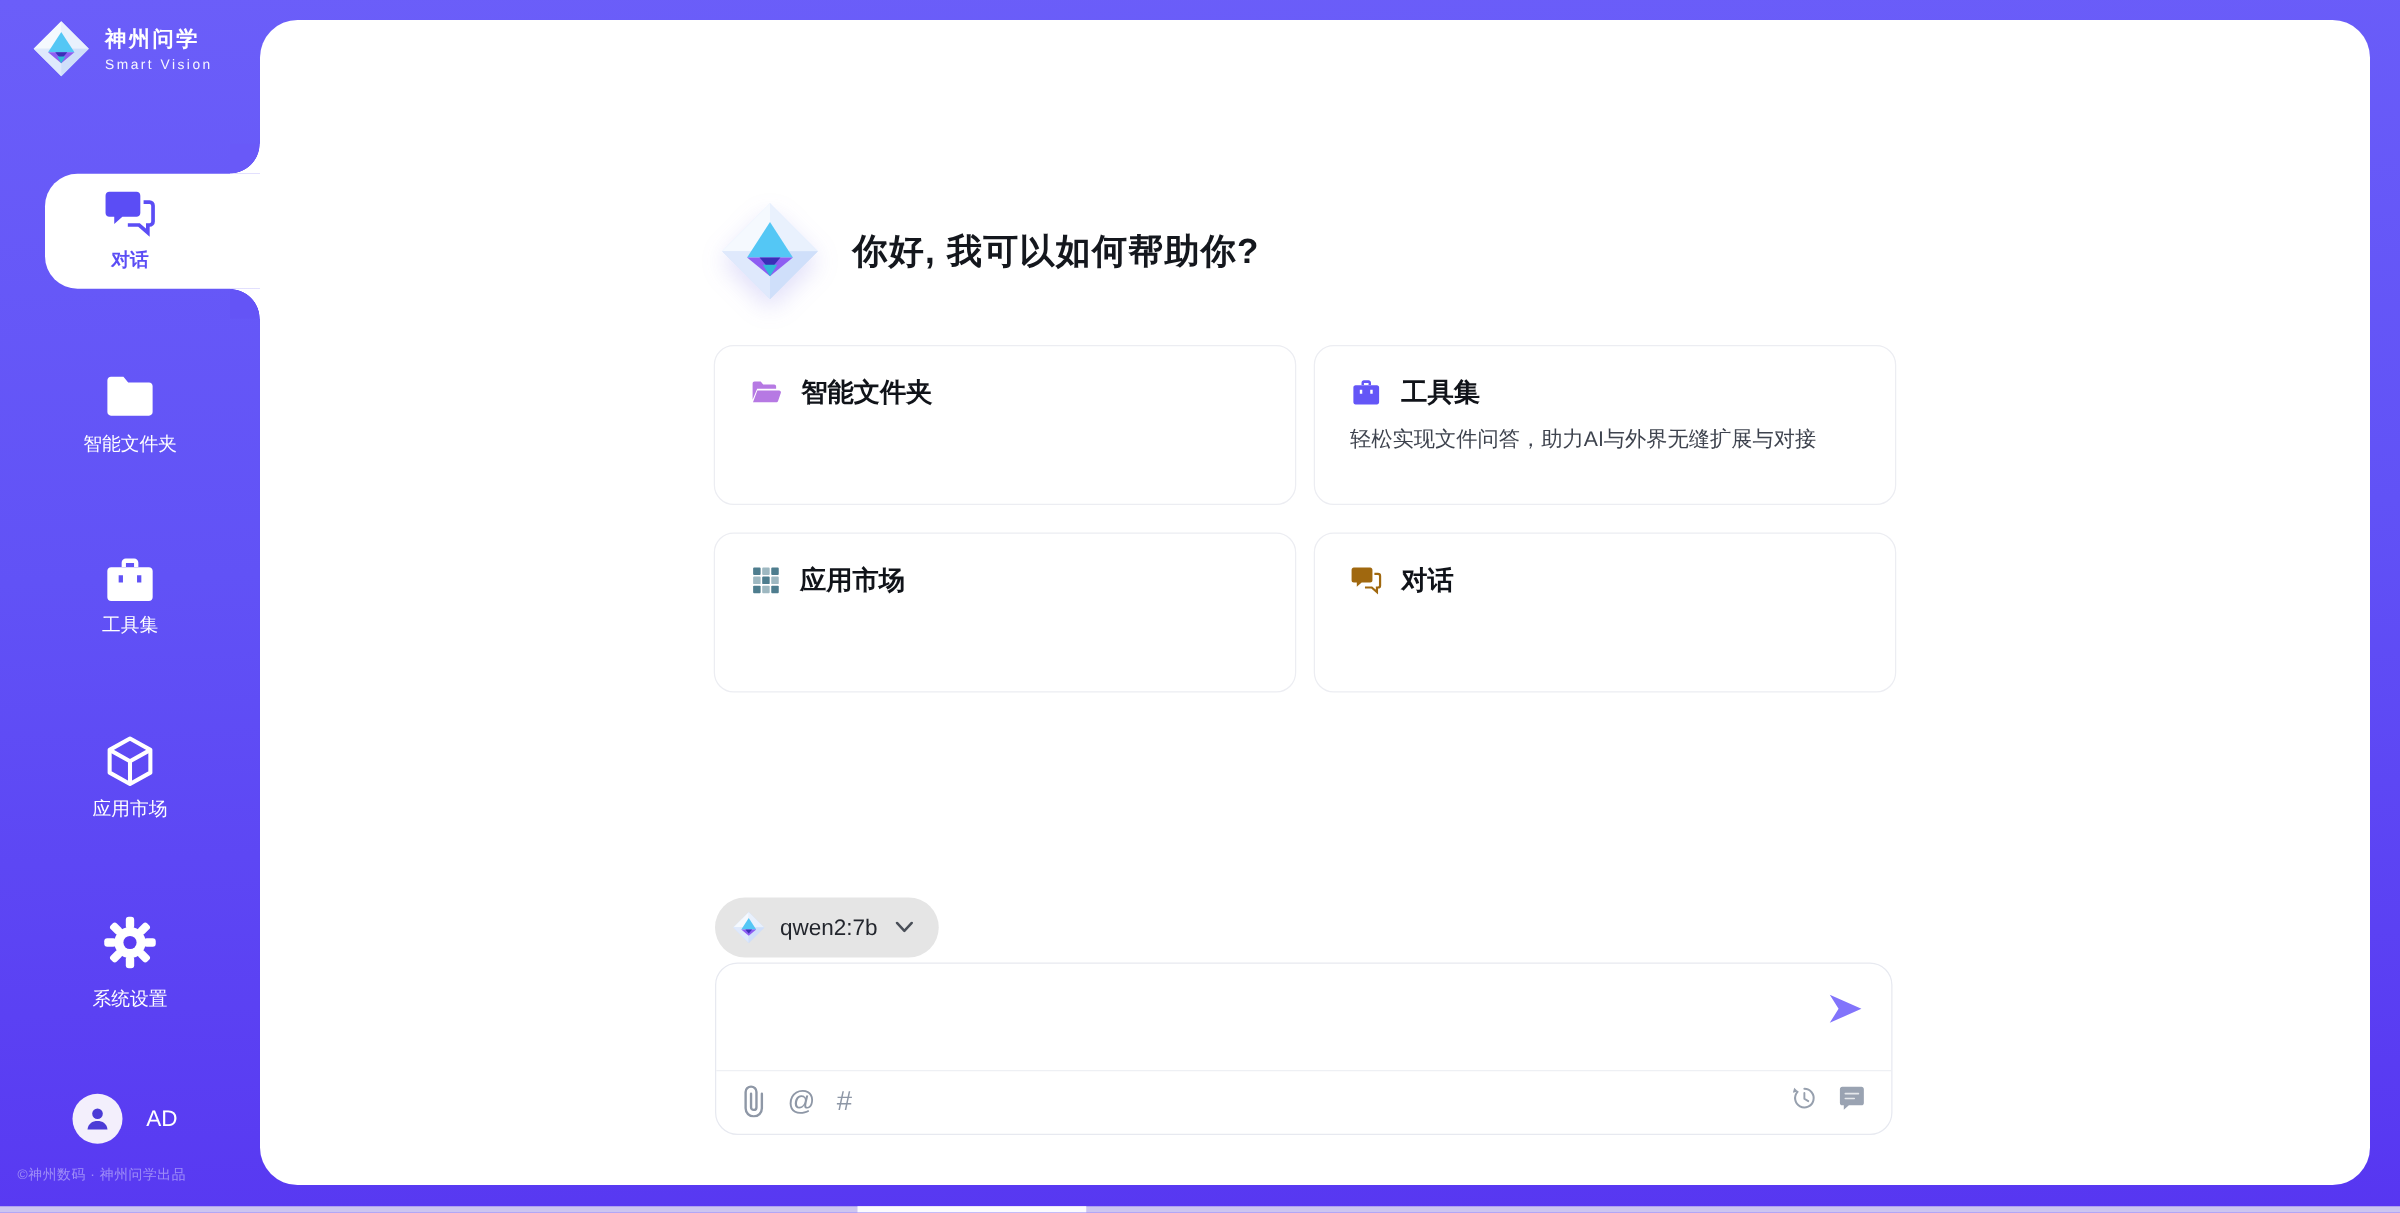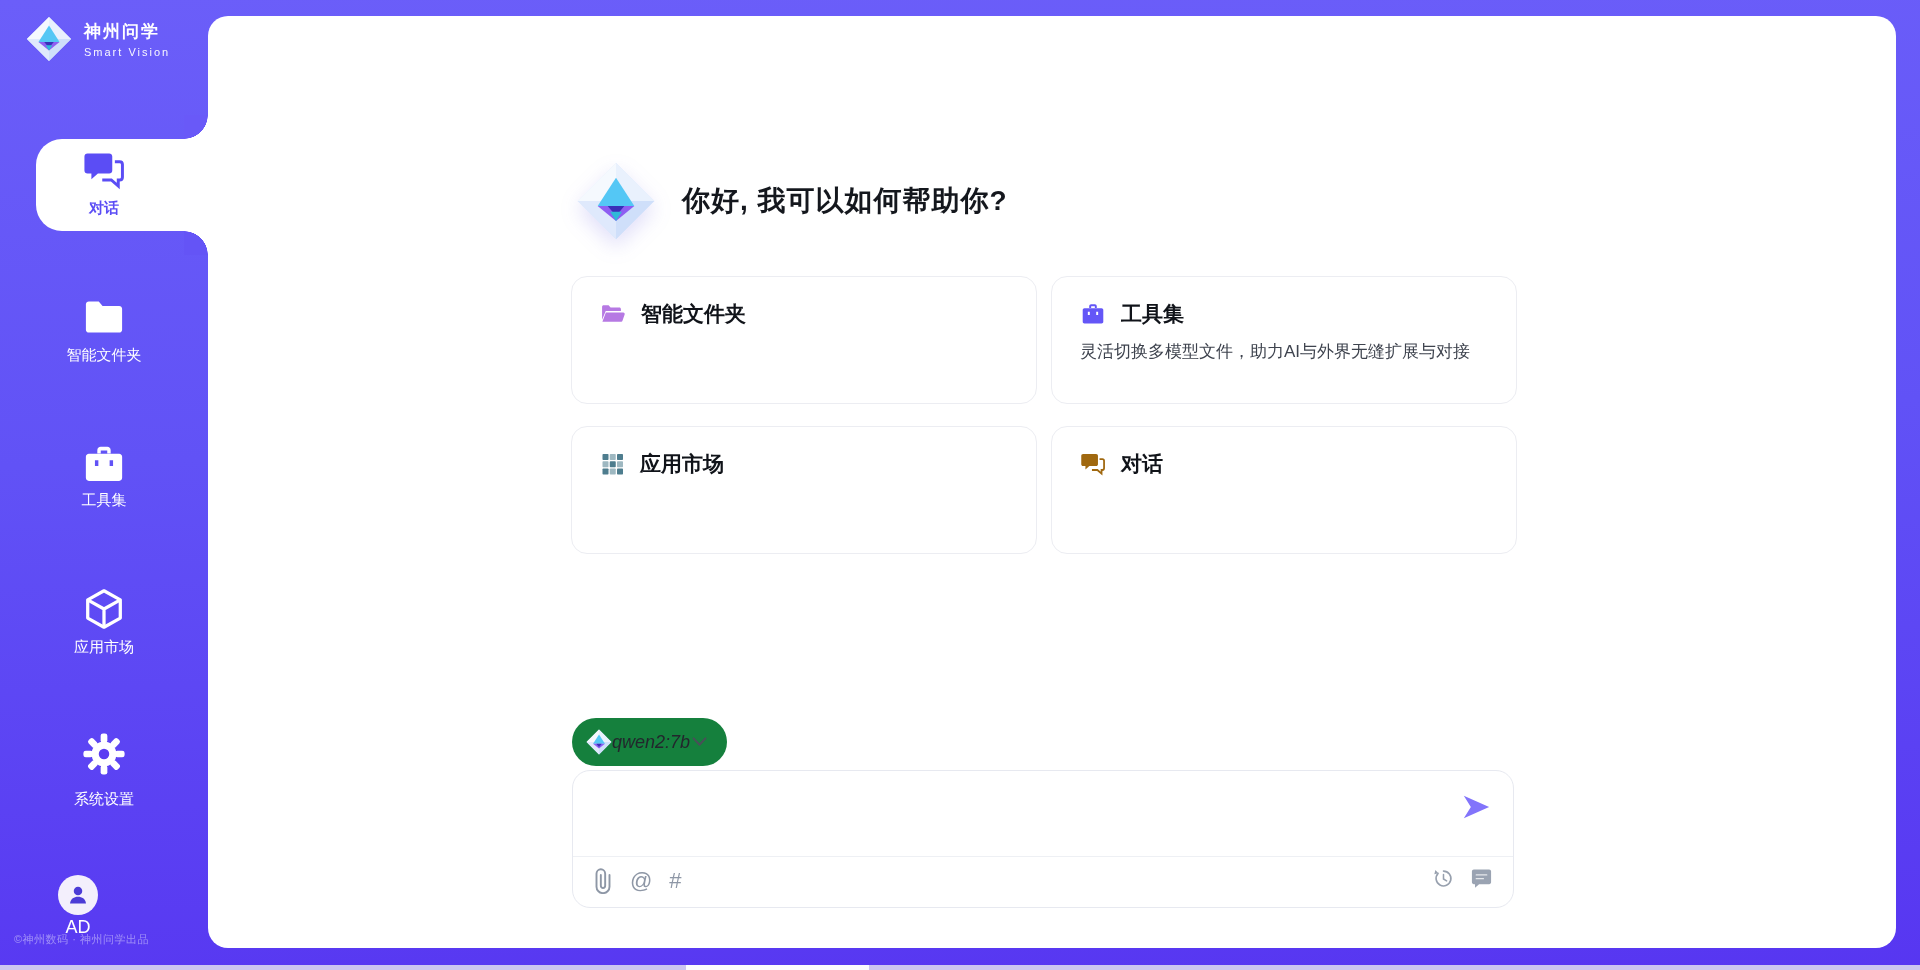"你好, 我可以如何帮助你?" .main-panel { border-radius: 20px -> 30px }
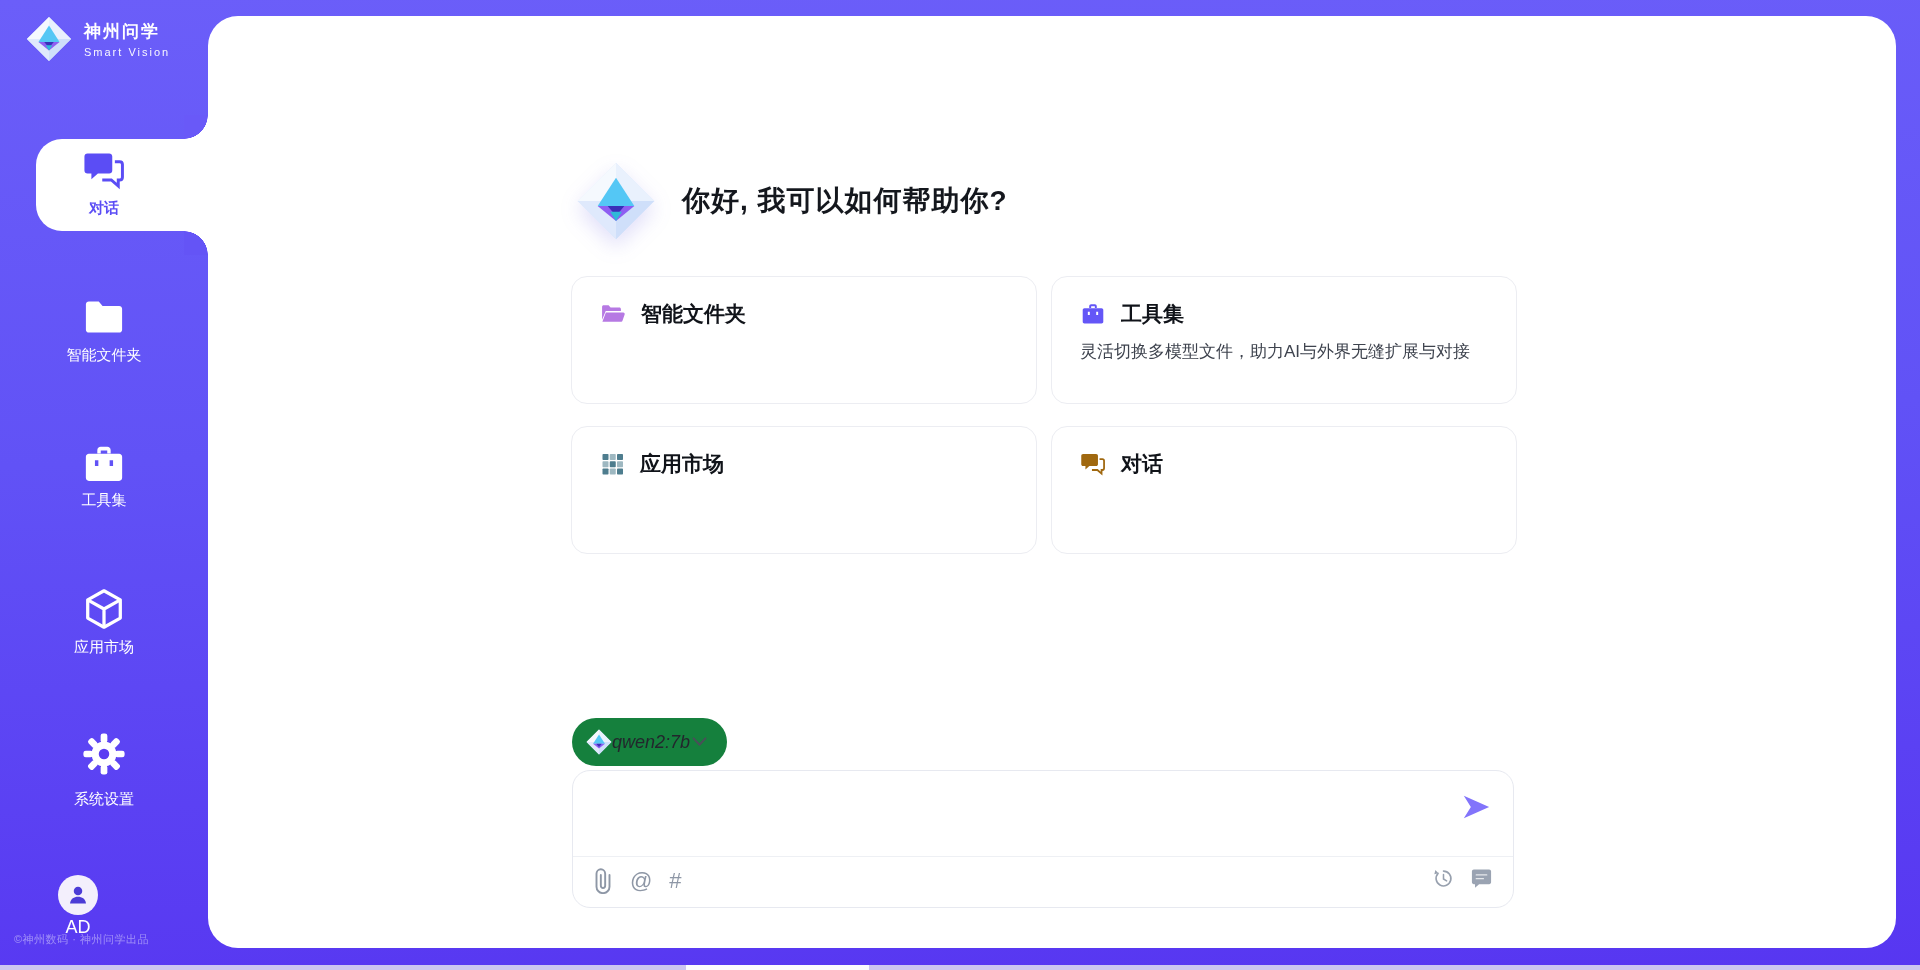"灵活切换多模型文件，助力AI与外界无缝扩展与对接" div.card-desc { text: 灵活切换多模型文件 -> 轻松实现文件问答 }
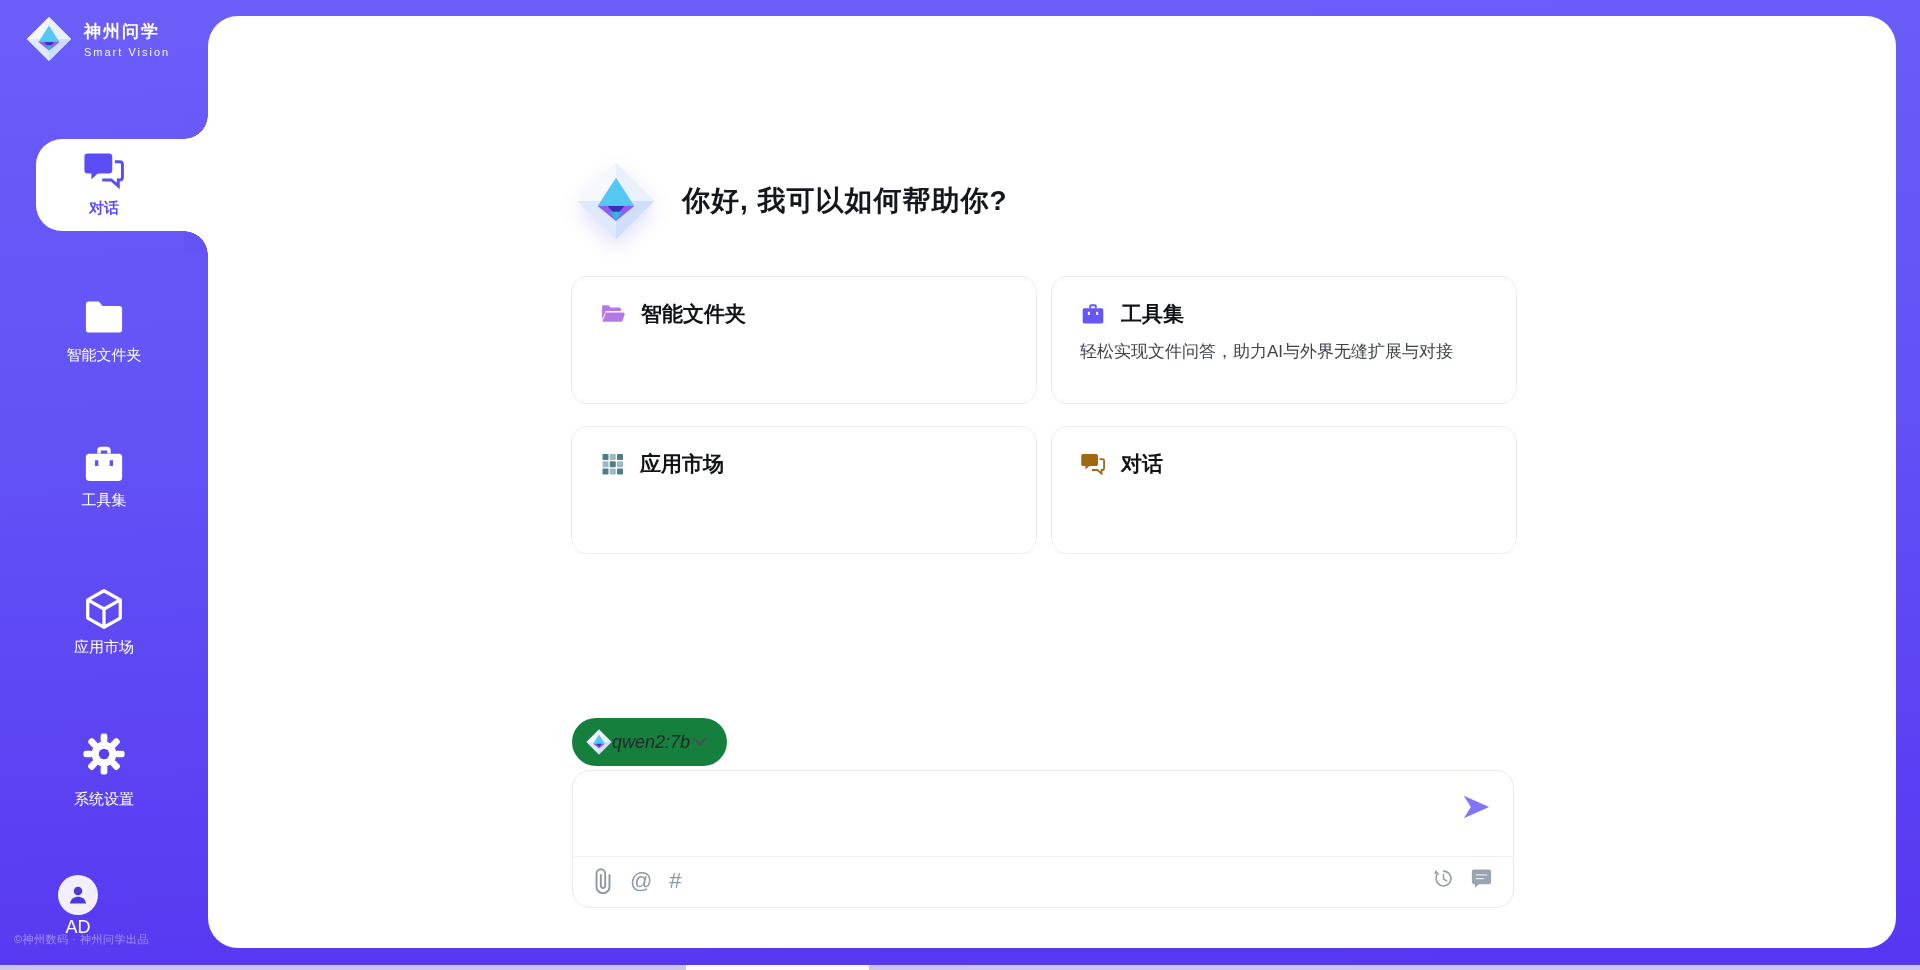"qwen2:7b" .model-pill { background: #15803d -> #e5e5e5; font-style: italic -> none; gap: none -> 12px }
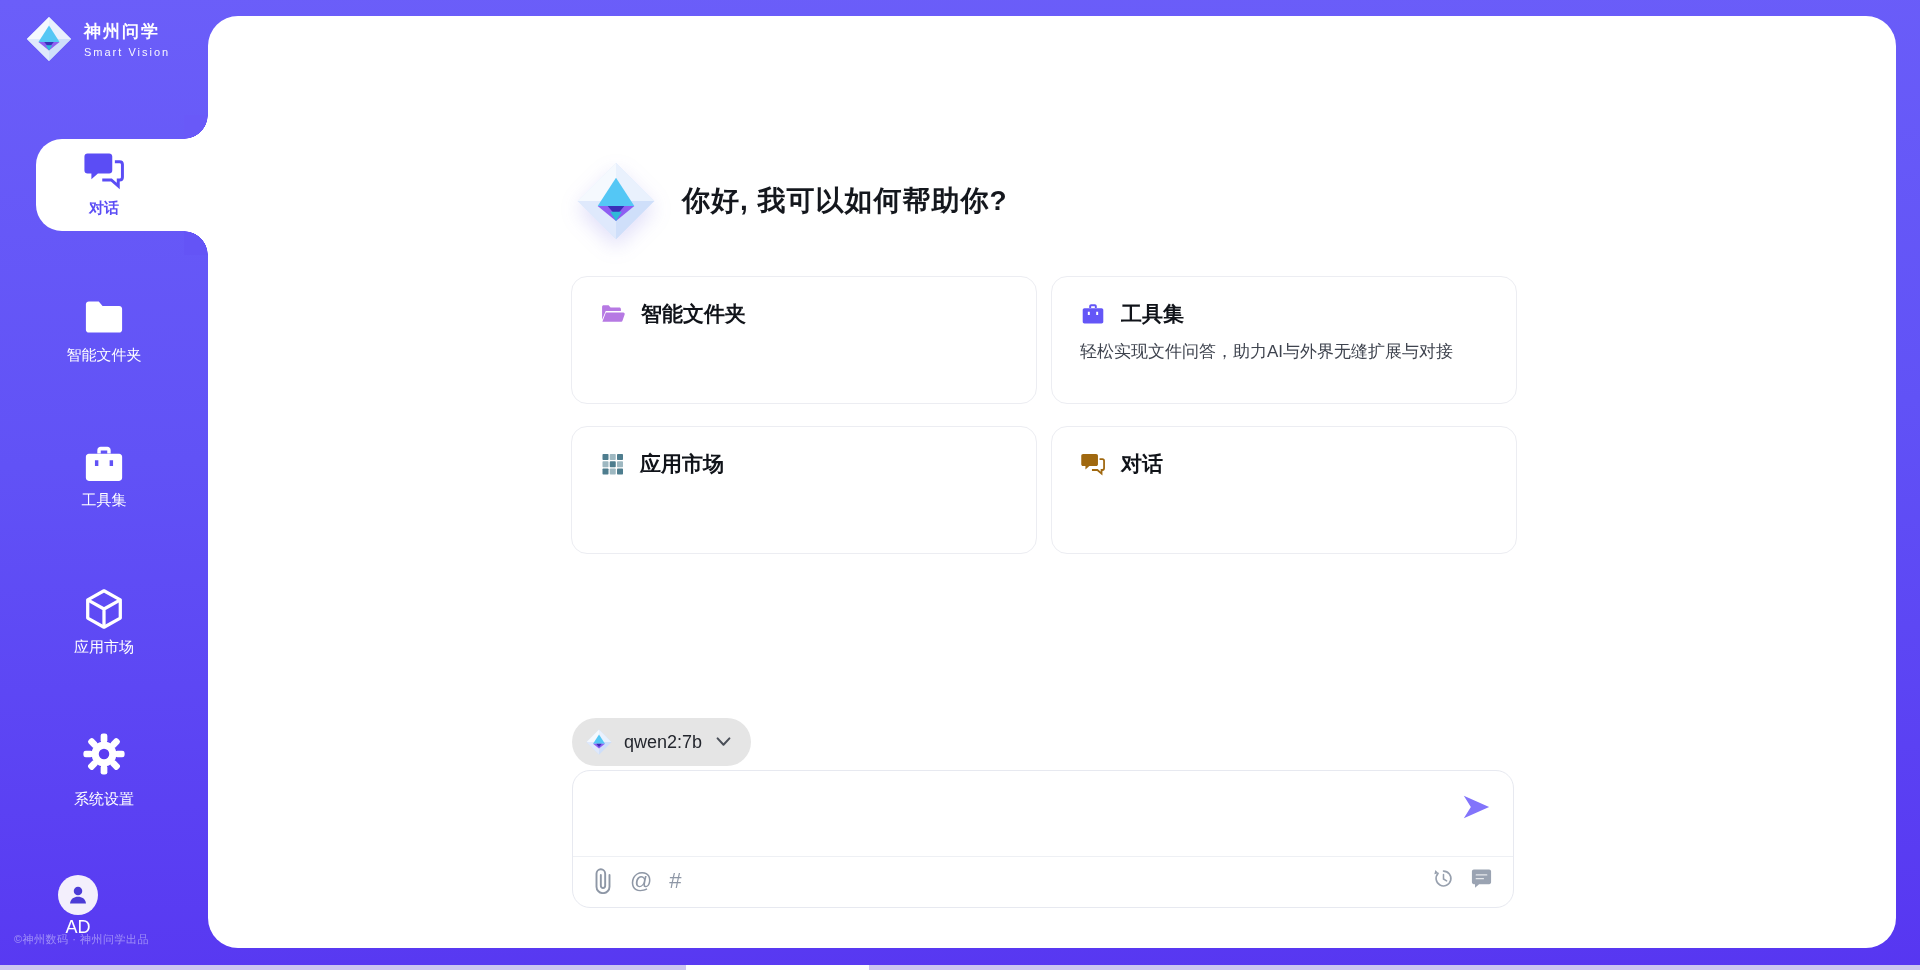"AD" .user-row { flex-direction: column -> none; gap: 2px -> 19px }
